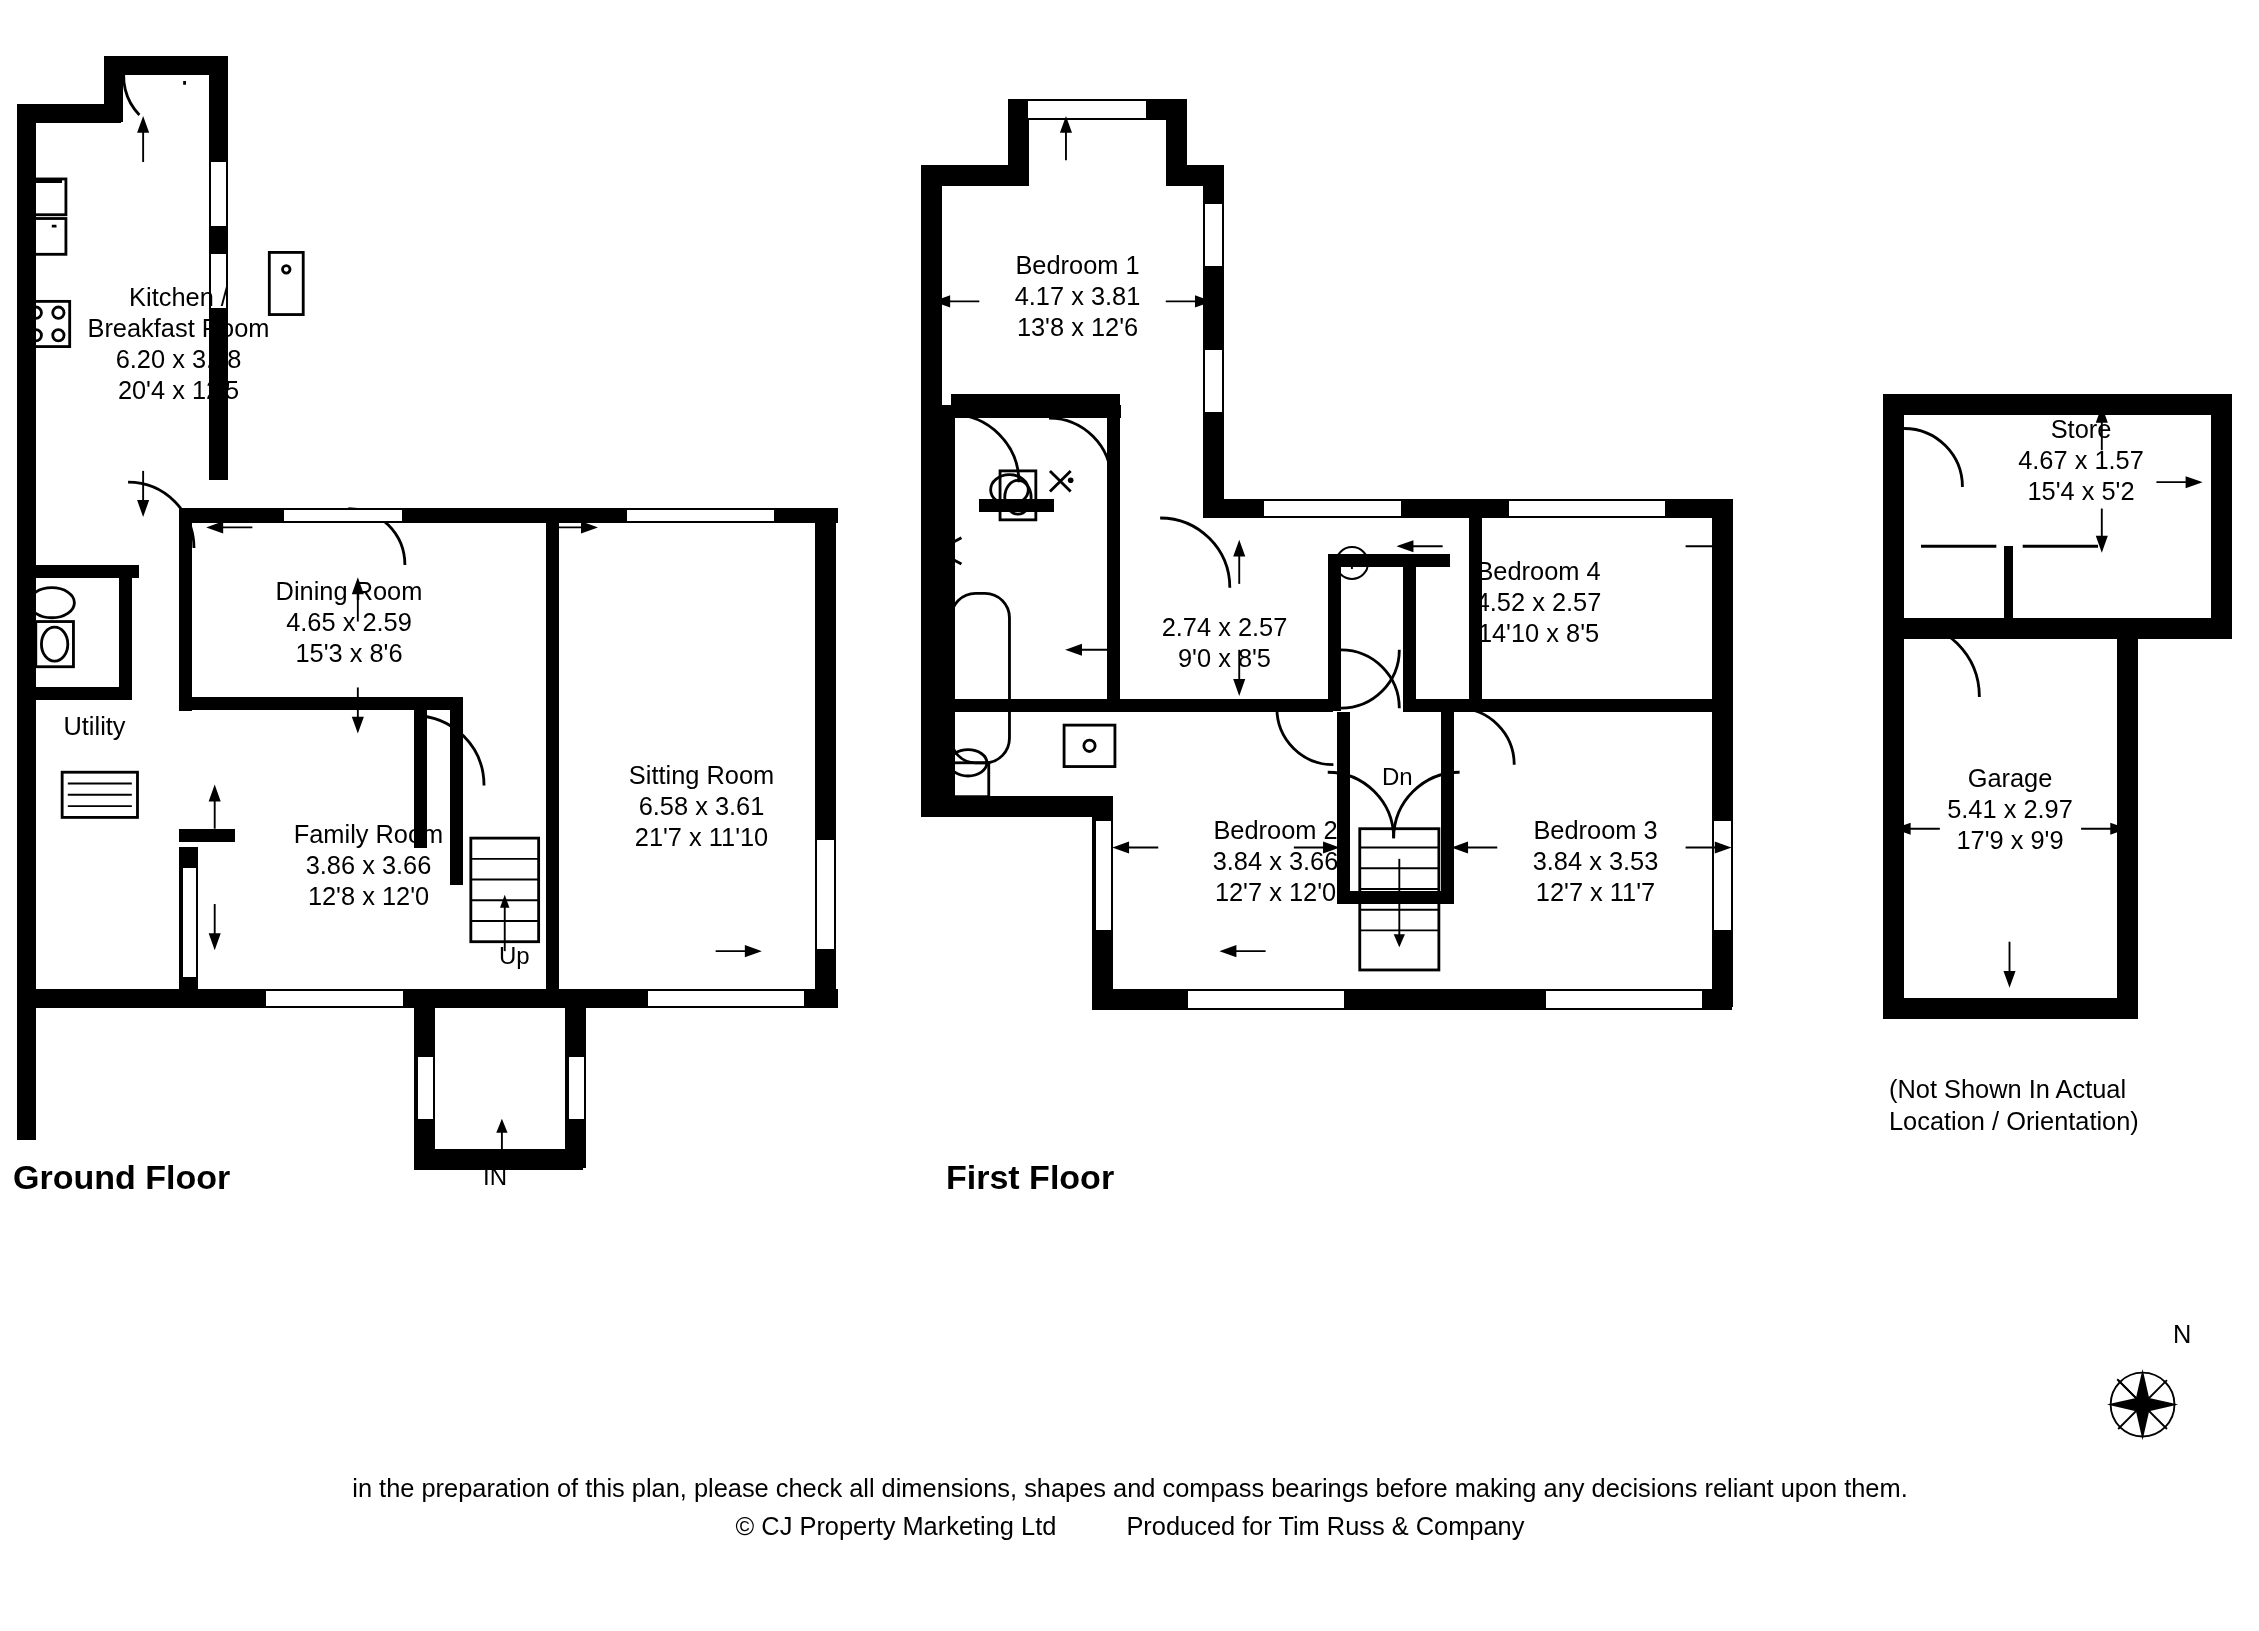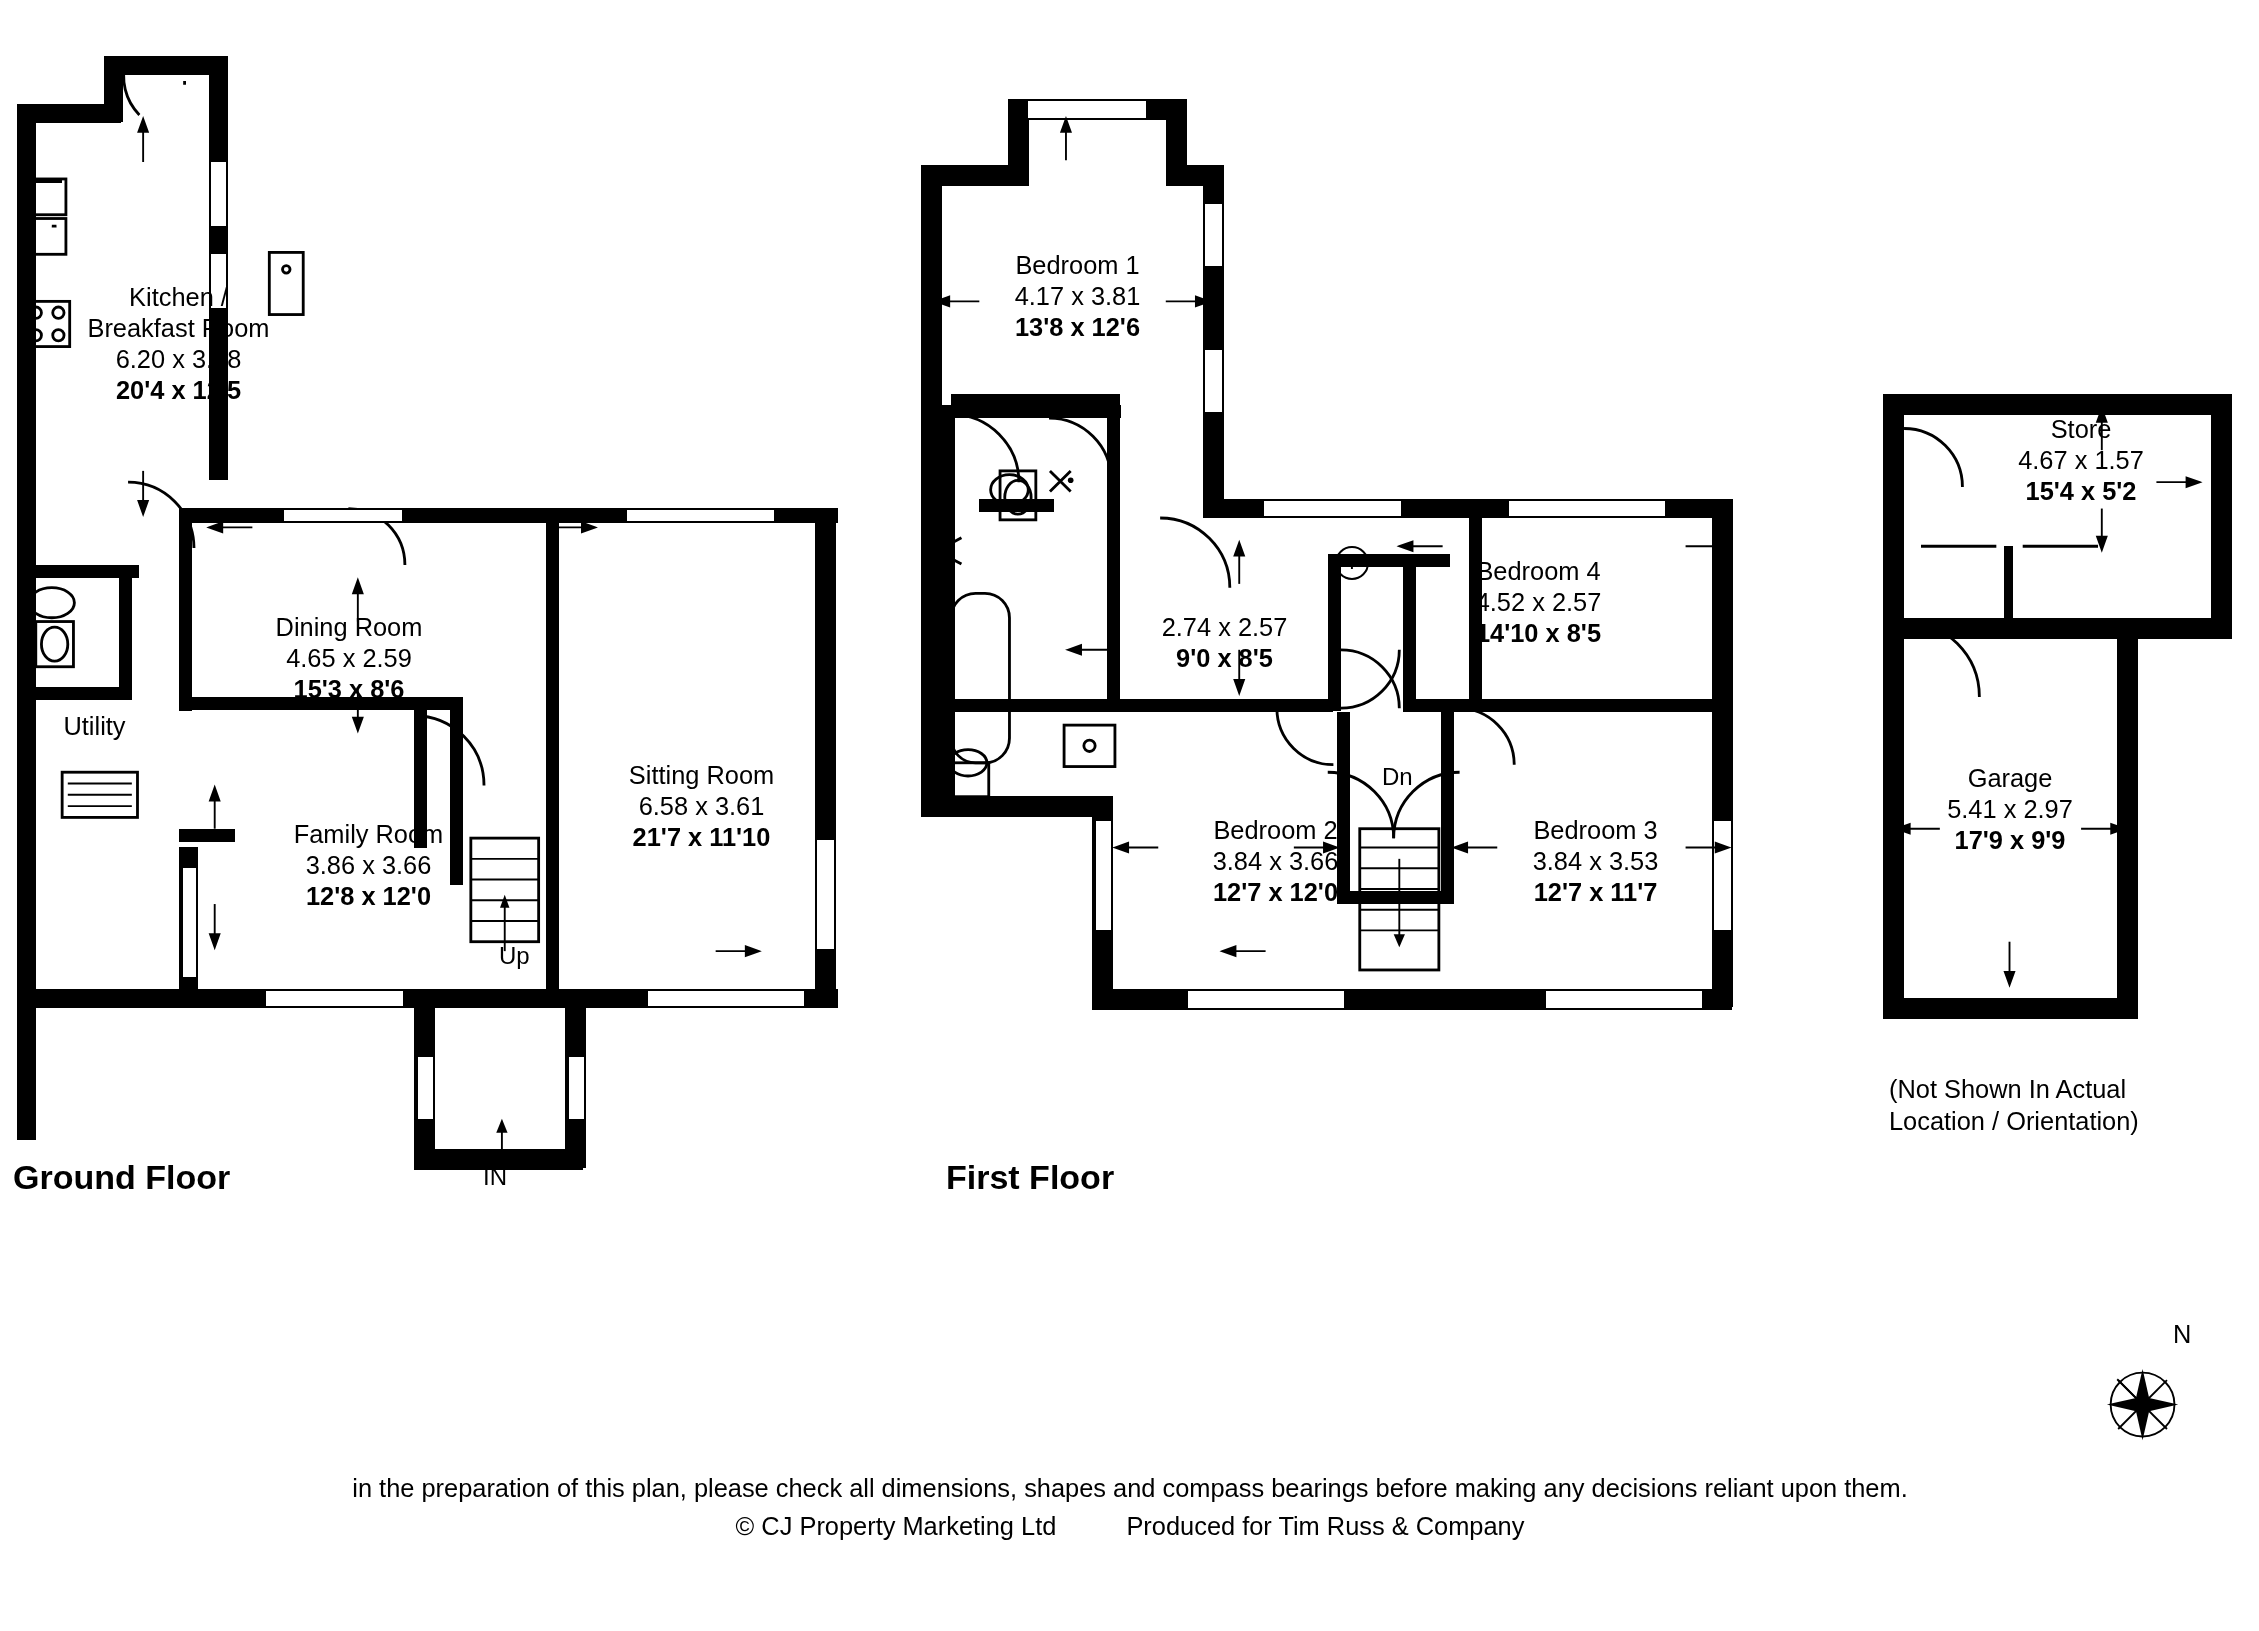"13'8 x 12'6" .label .f { font-weight: bold -> none }
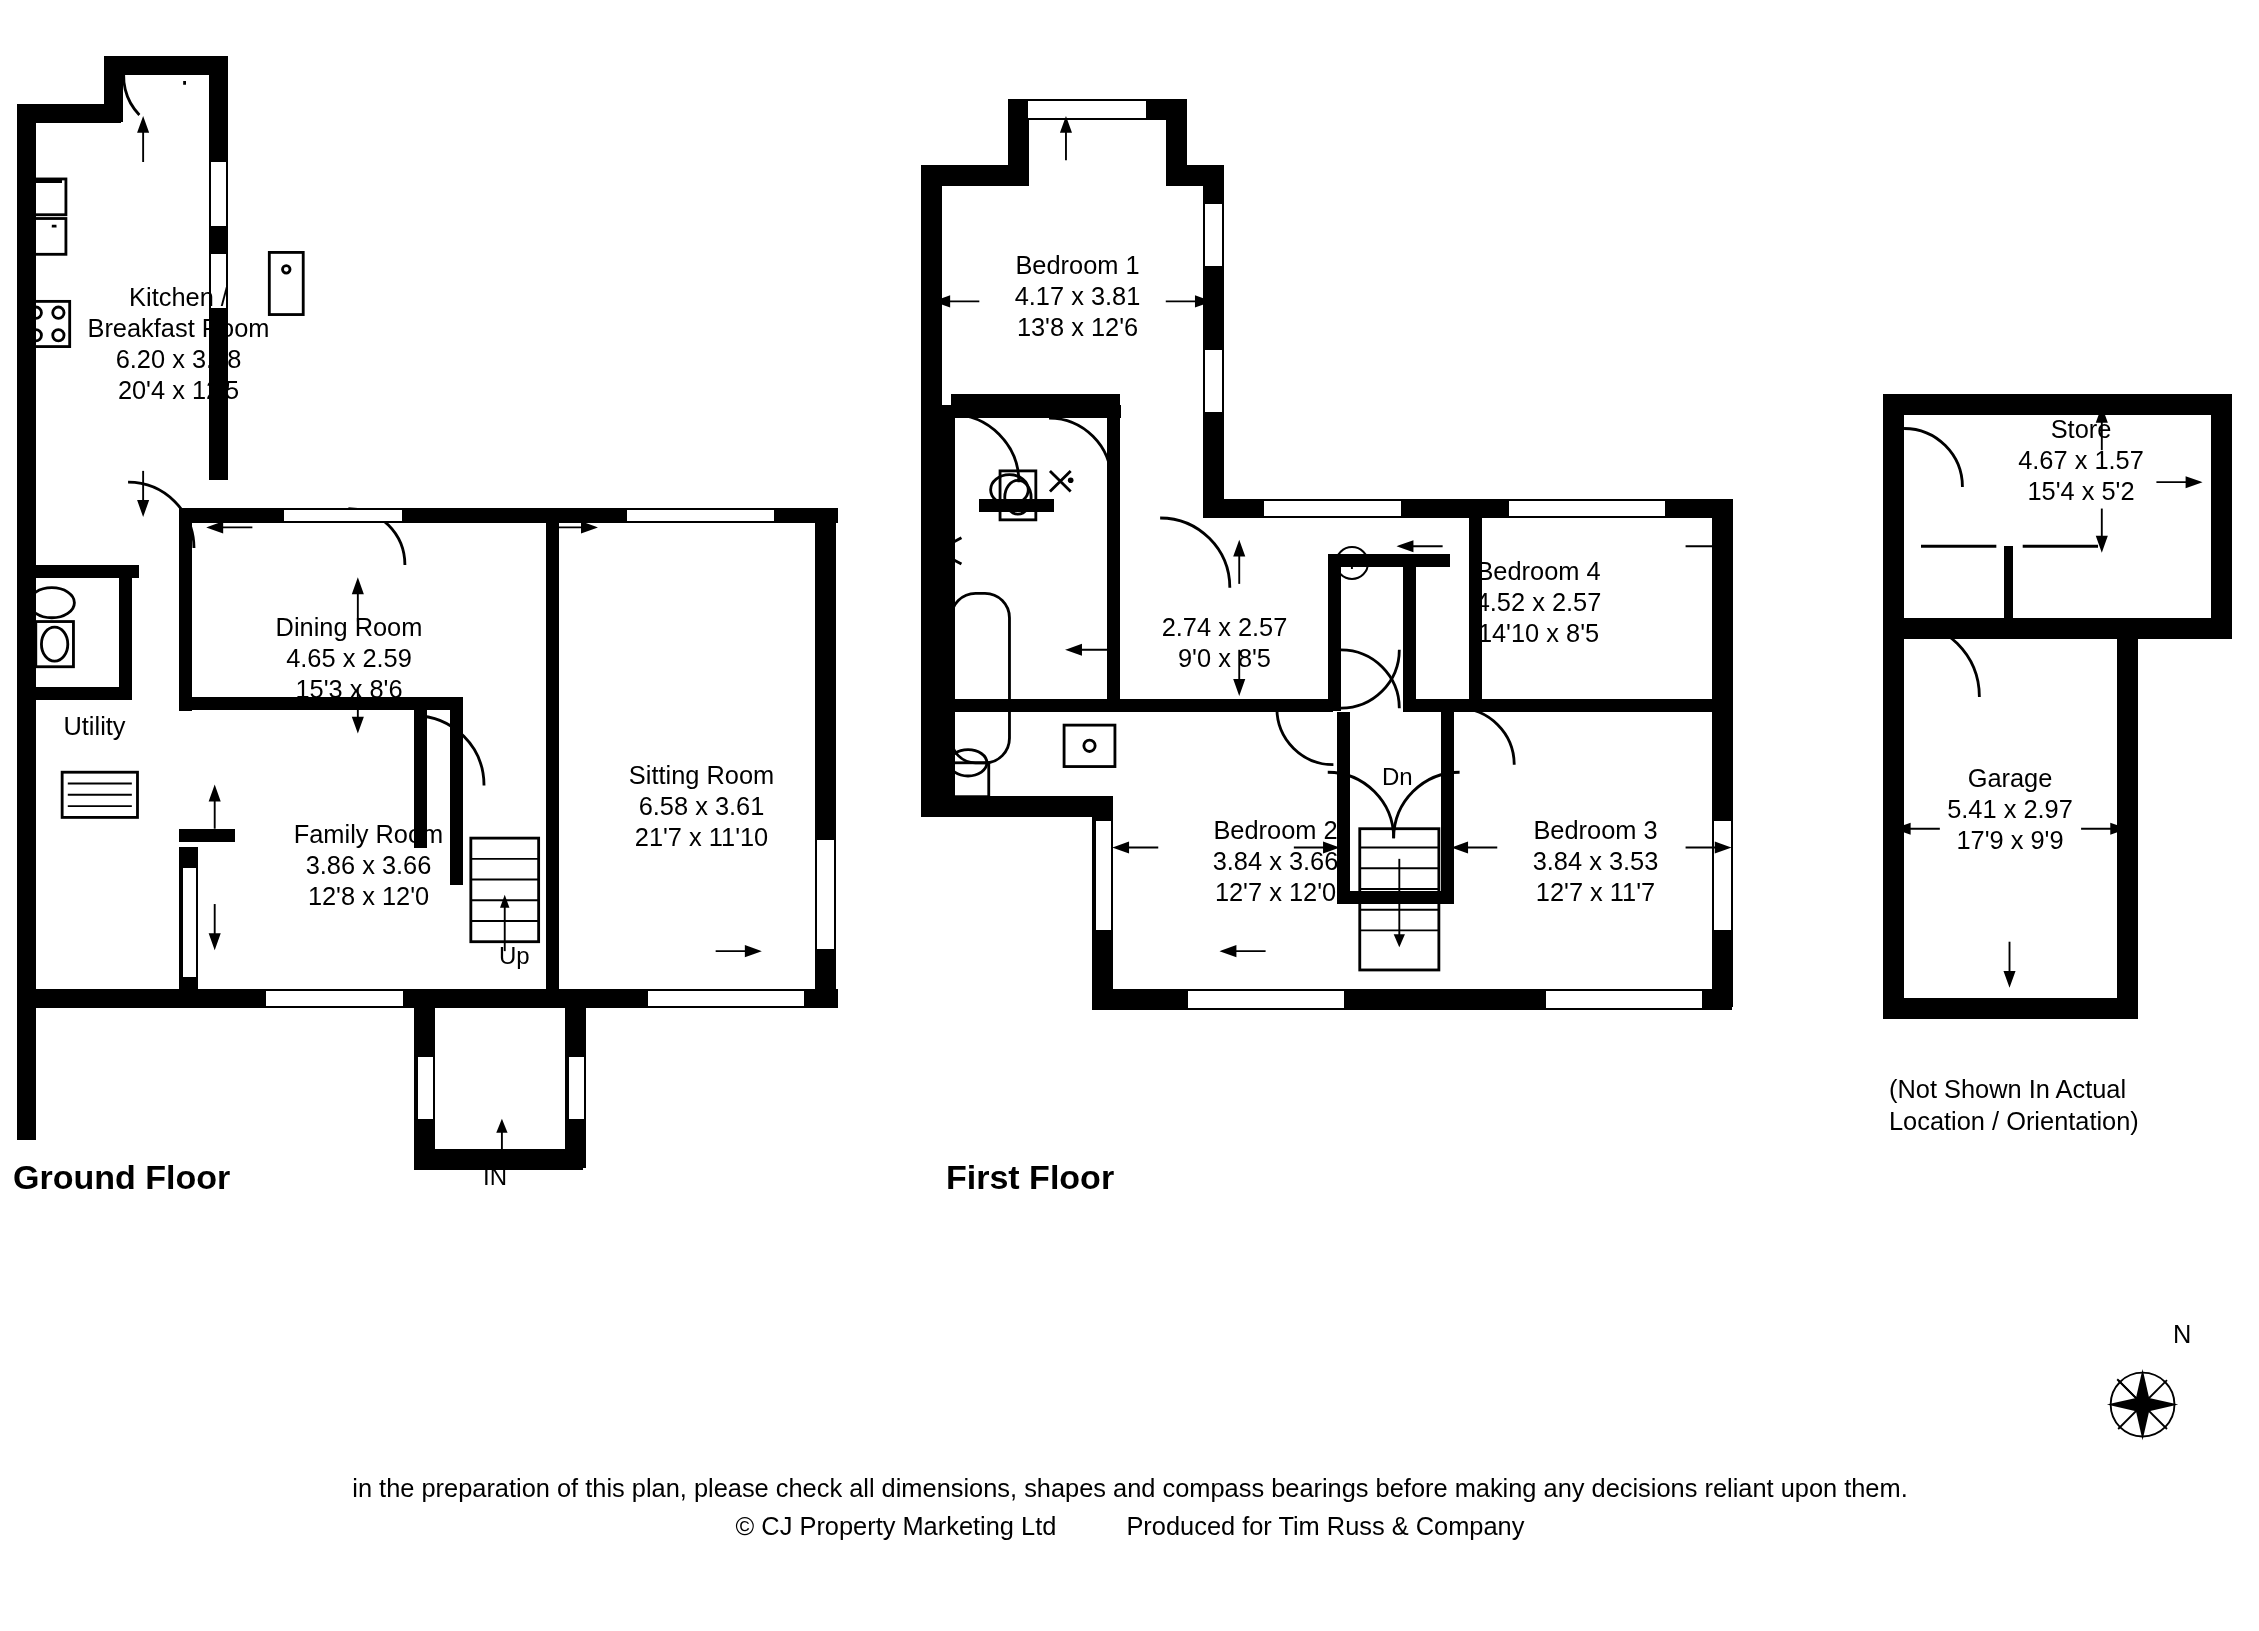"Dining Room" div.label { margin-top: 36px -> none }
